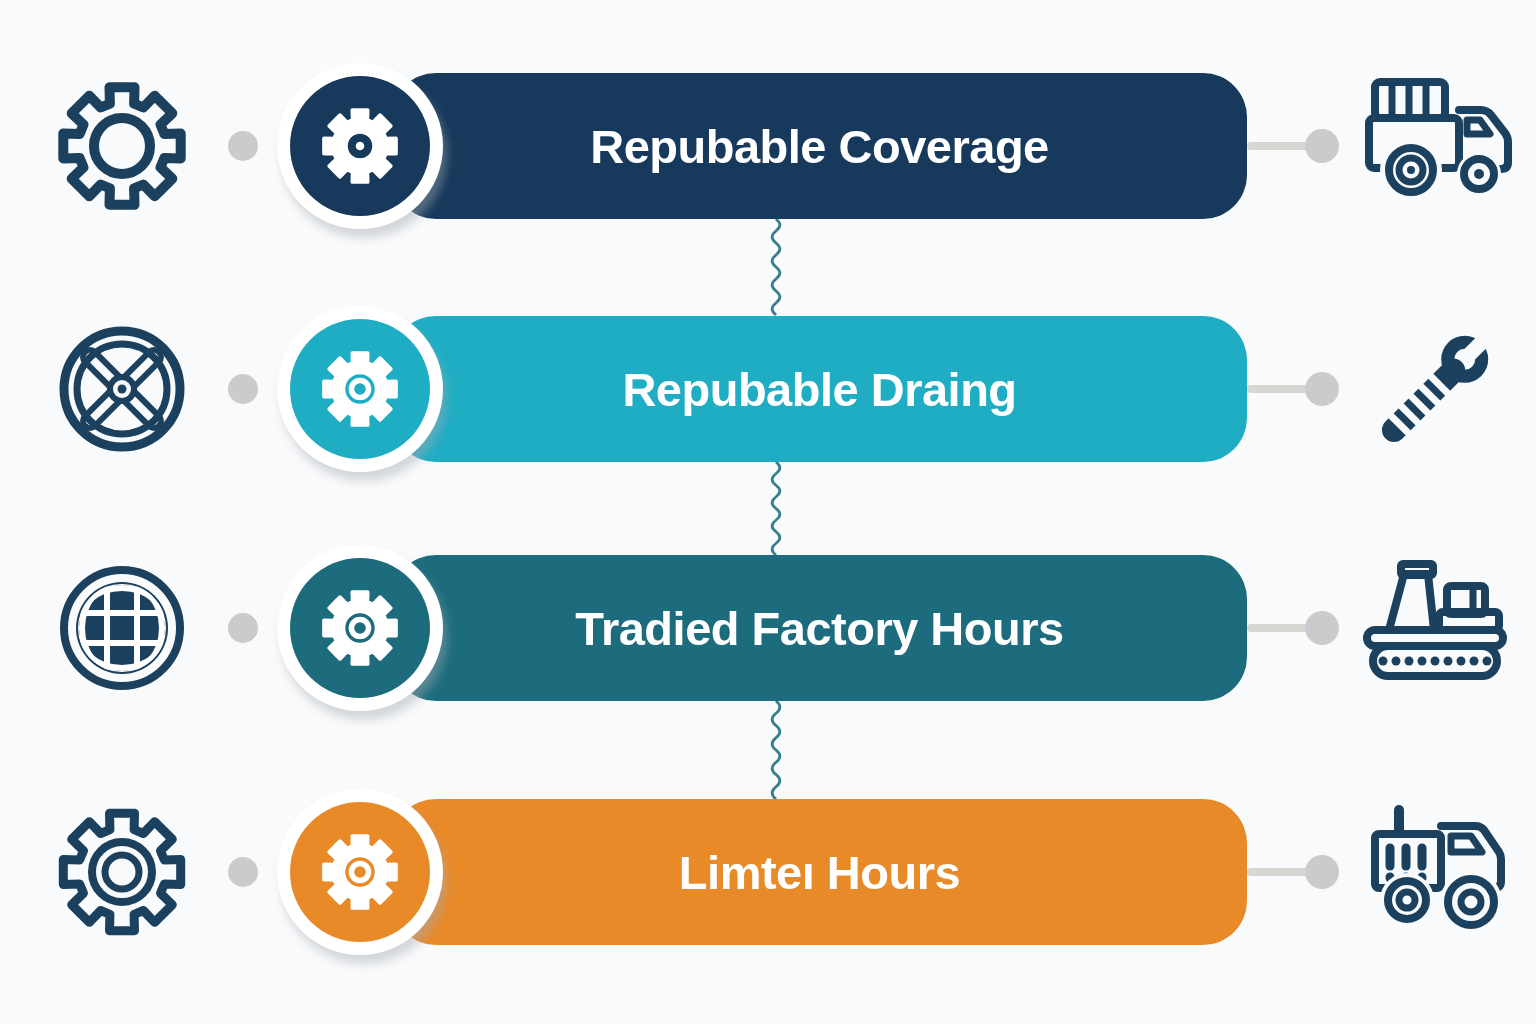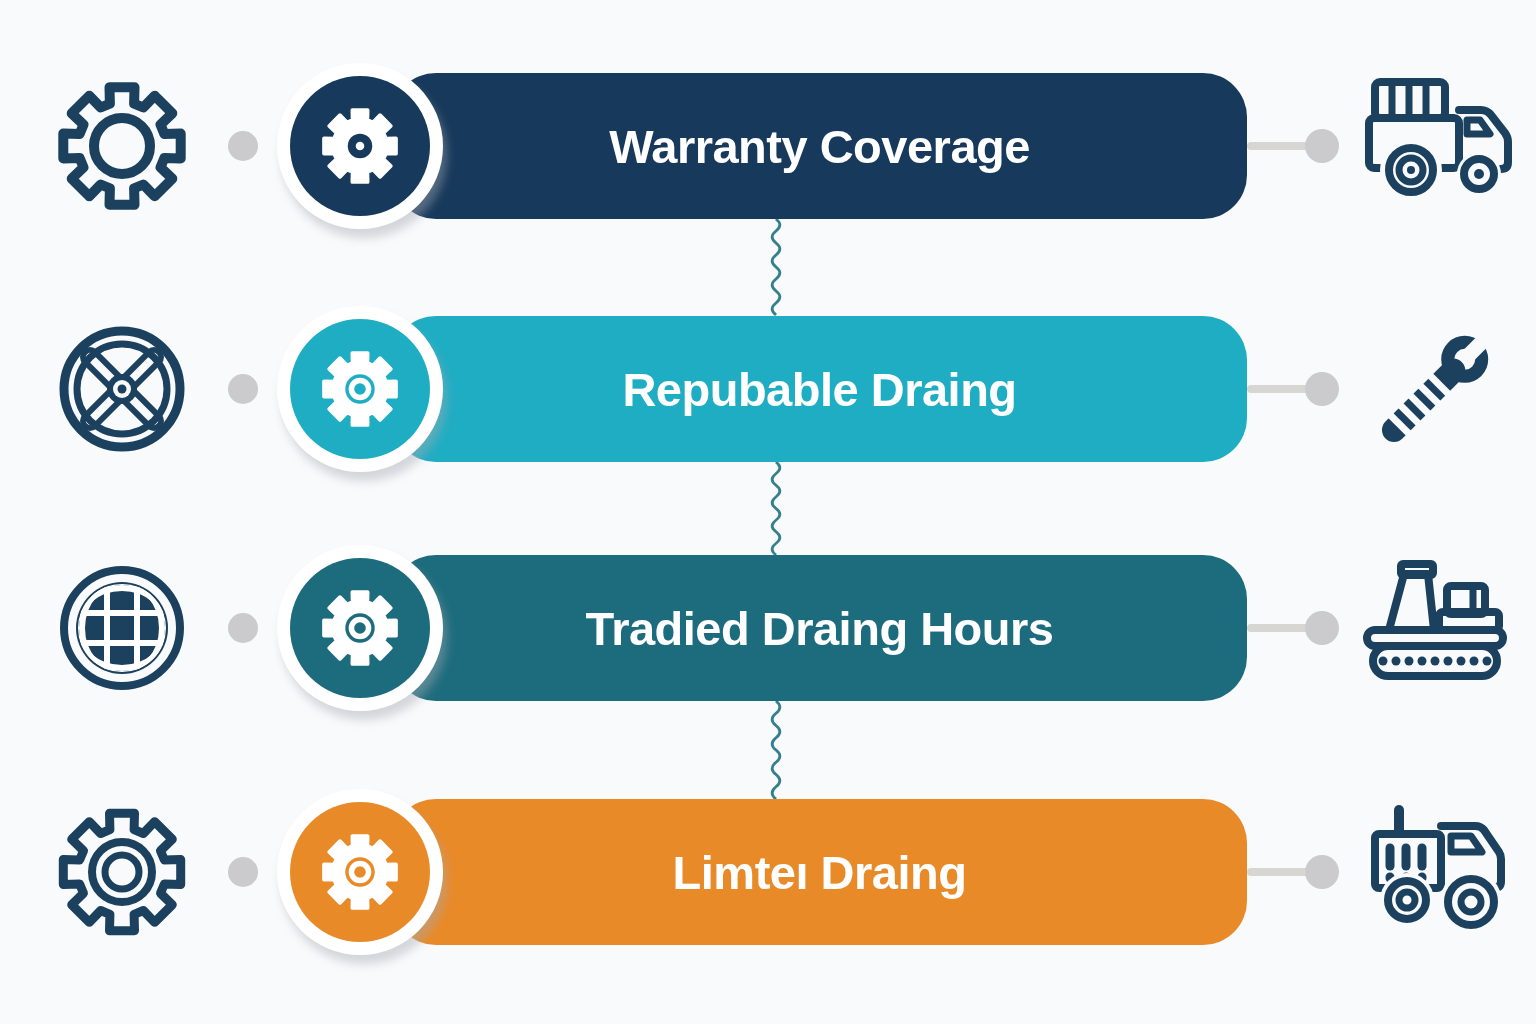"Warranty Coverage" span.bar-label { text: Warranty -> Repubable }
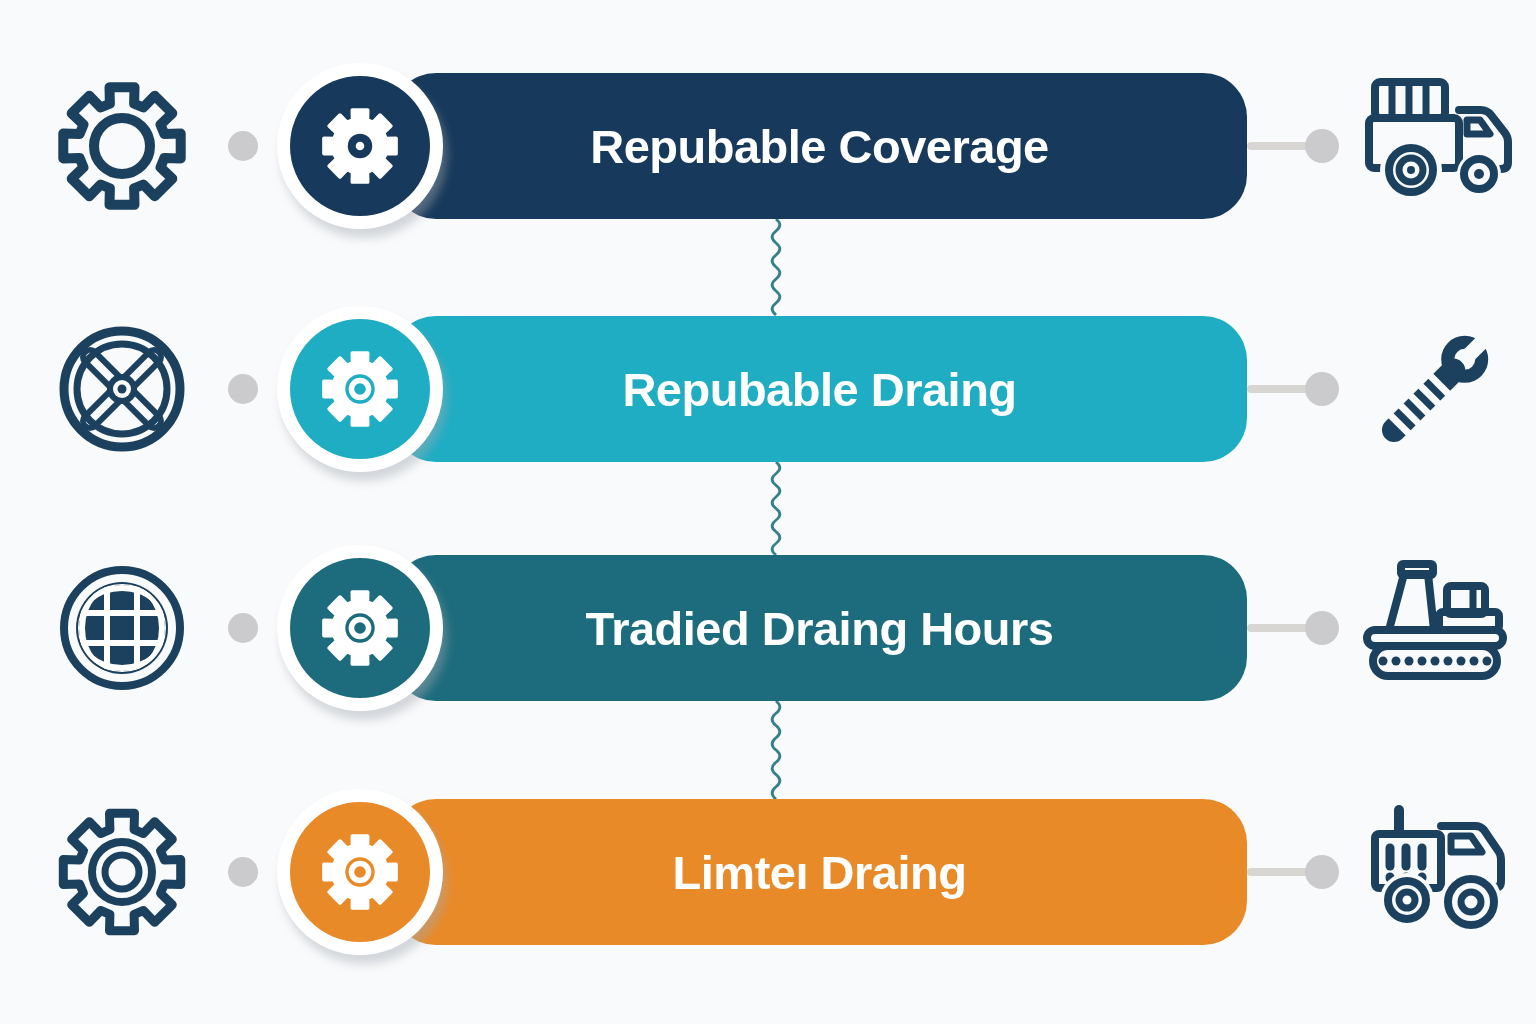"Tradied Draing Hours" span.bar-label { text: Draing -> Factory }
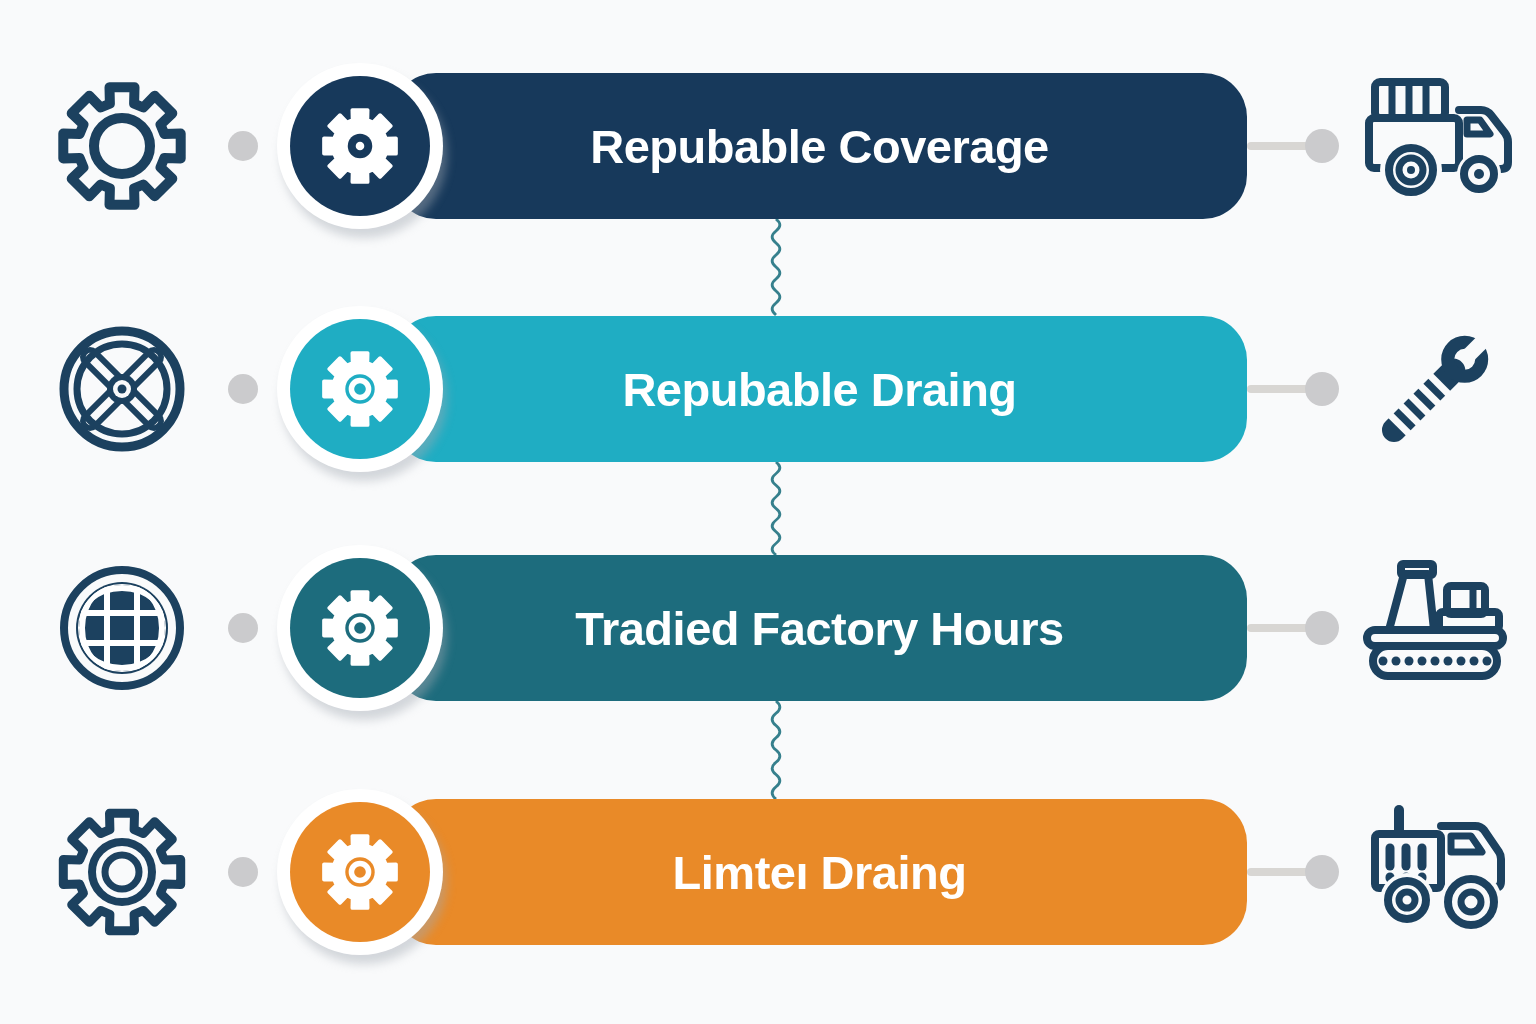"Limteı Draing" span.bar-label { text: Draing -> Hours }
